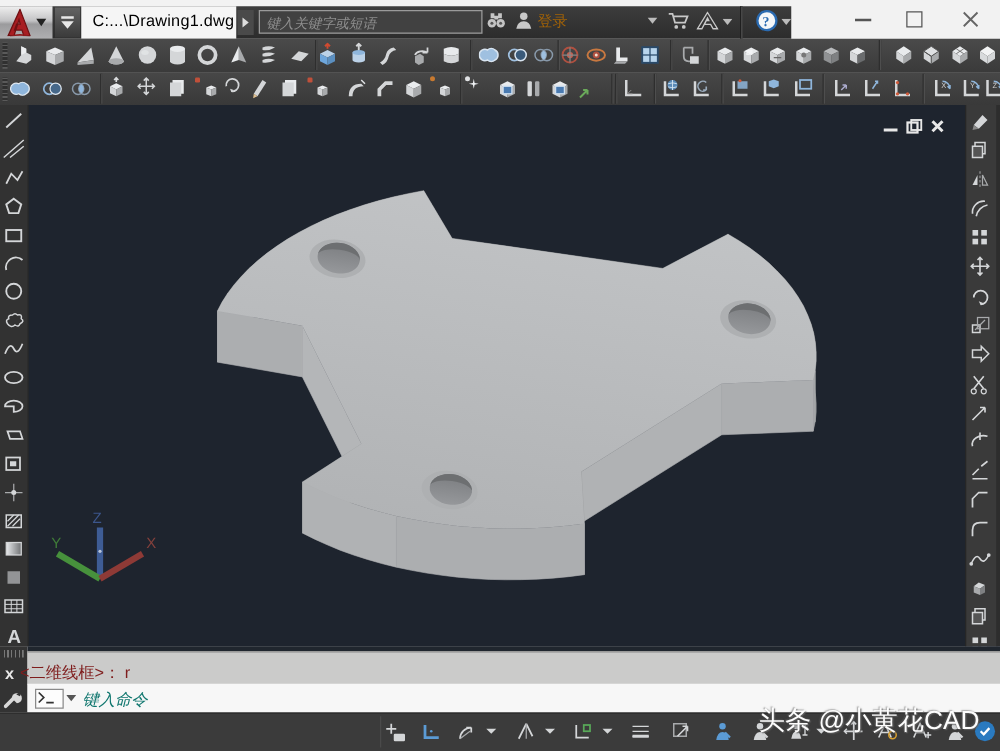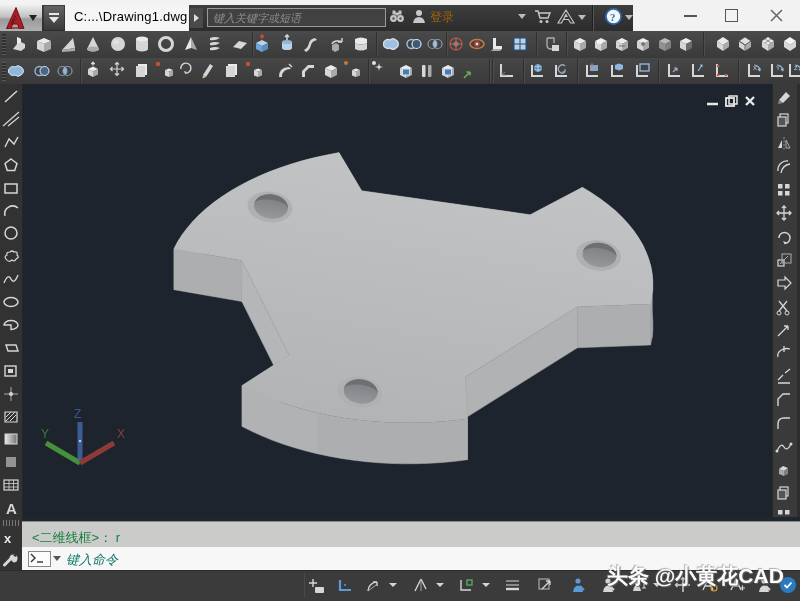"<二维线框>： r" div.abs { color: #15803d -> #7f1d1d; left: 32px -> 16px }
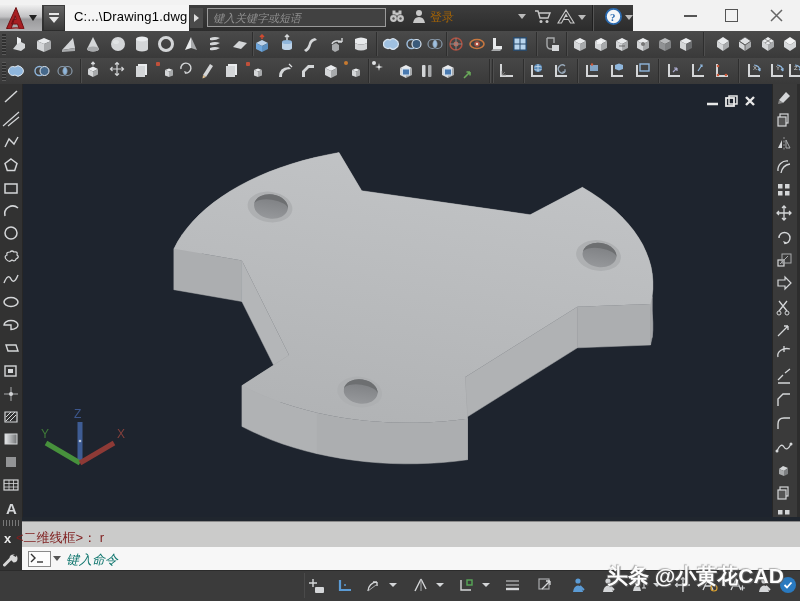"头条 @小黄花CAD" div.abs { font-weight: bold -> normal }
